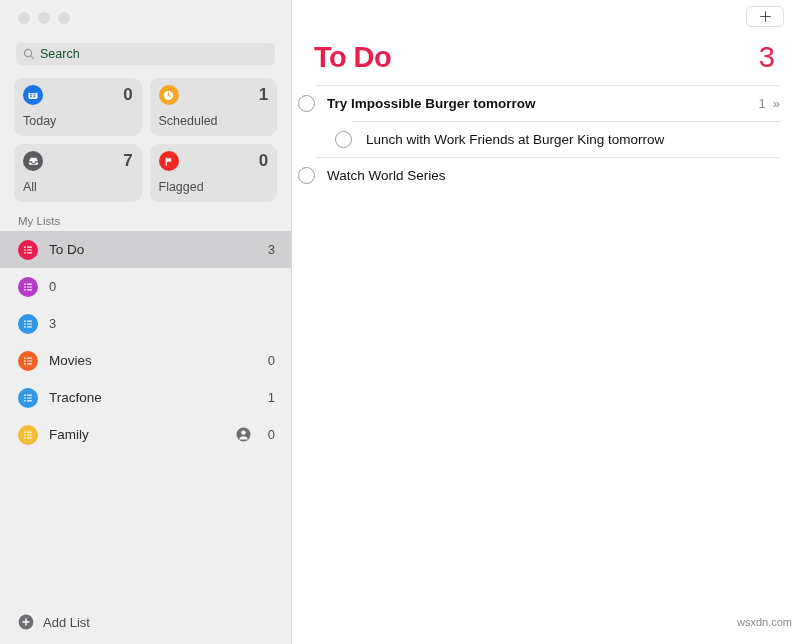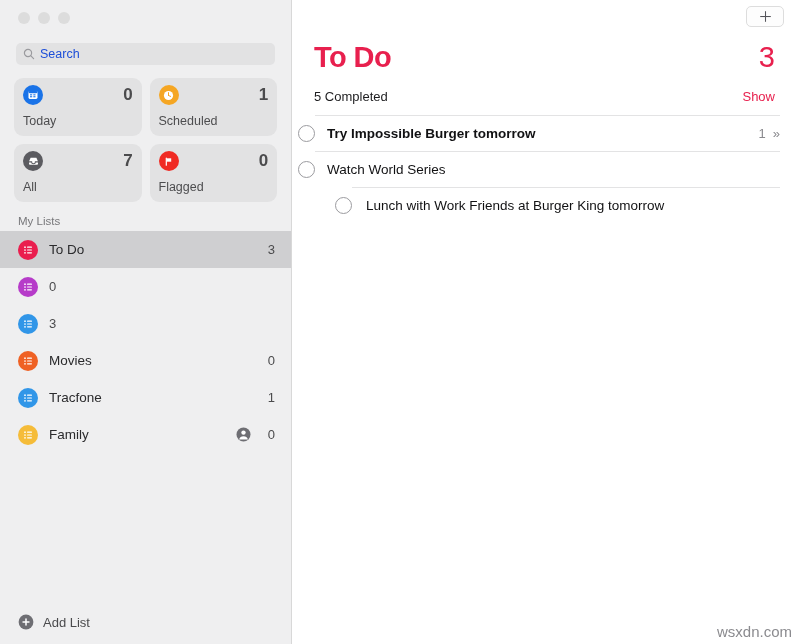"Search" .search-ph { color: #1d4ed8 -> #14532d }
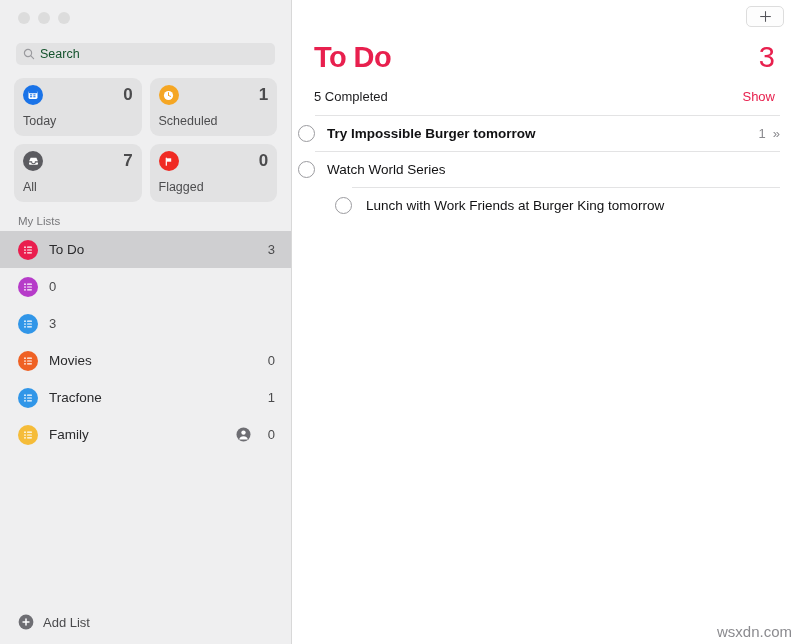"5 Completed" div.completed-row { html: <div> <span>5 Completed</span> <span>Show</span> </div> -> none }
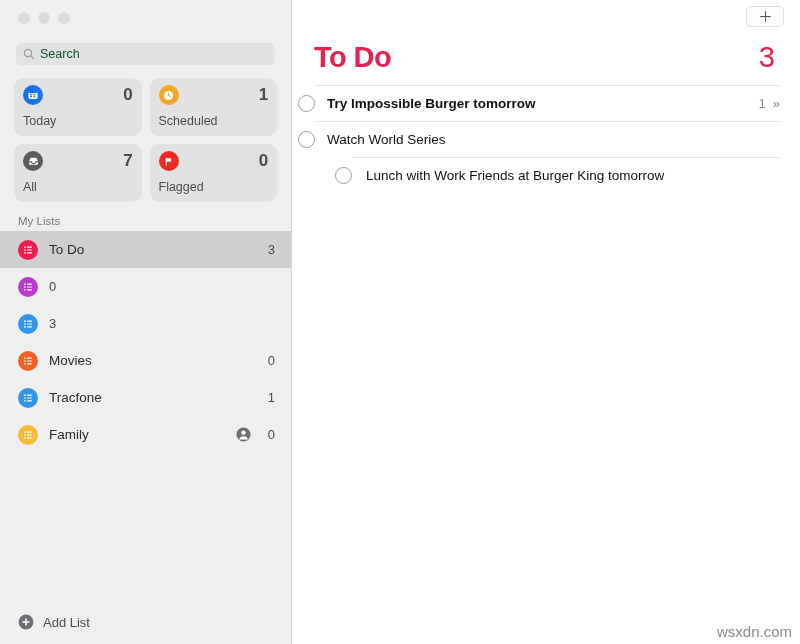"Watch World Series" div.task { order: before "Lunch with Work Friends at" -> after "Lunch with Work Friends at" }
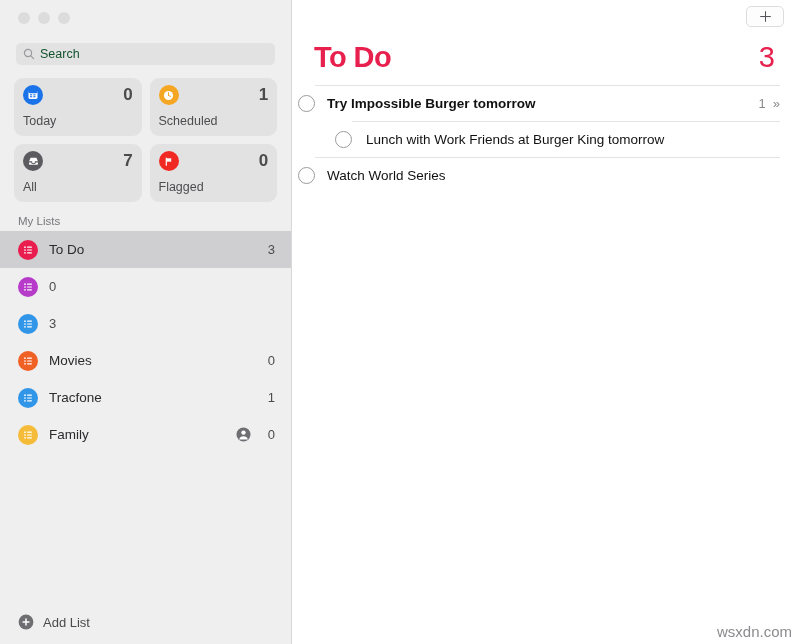"wsxdn.com" .watermark { bottom: 4px -> 16px; font-size: 15px -> 11px }
